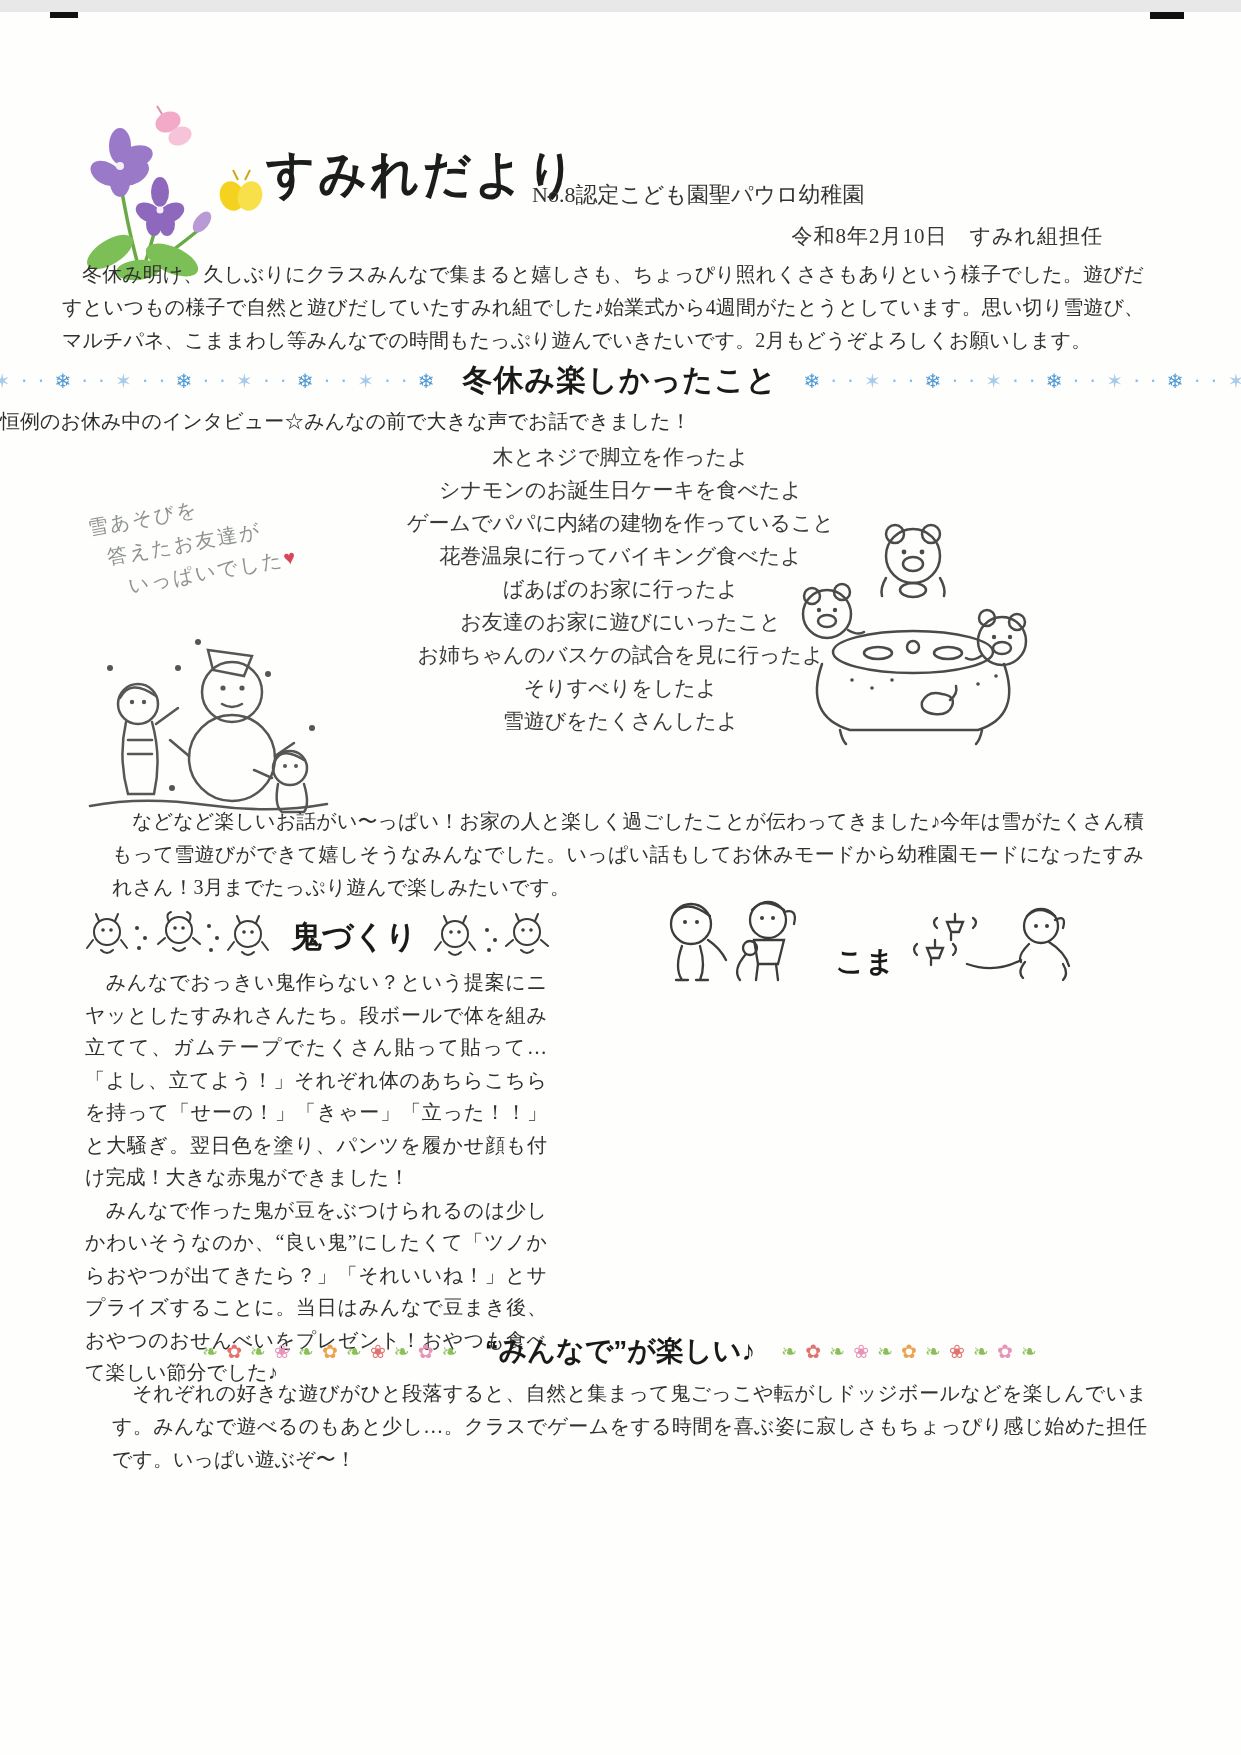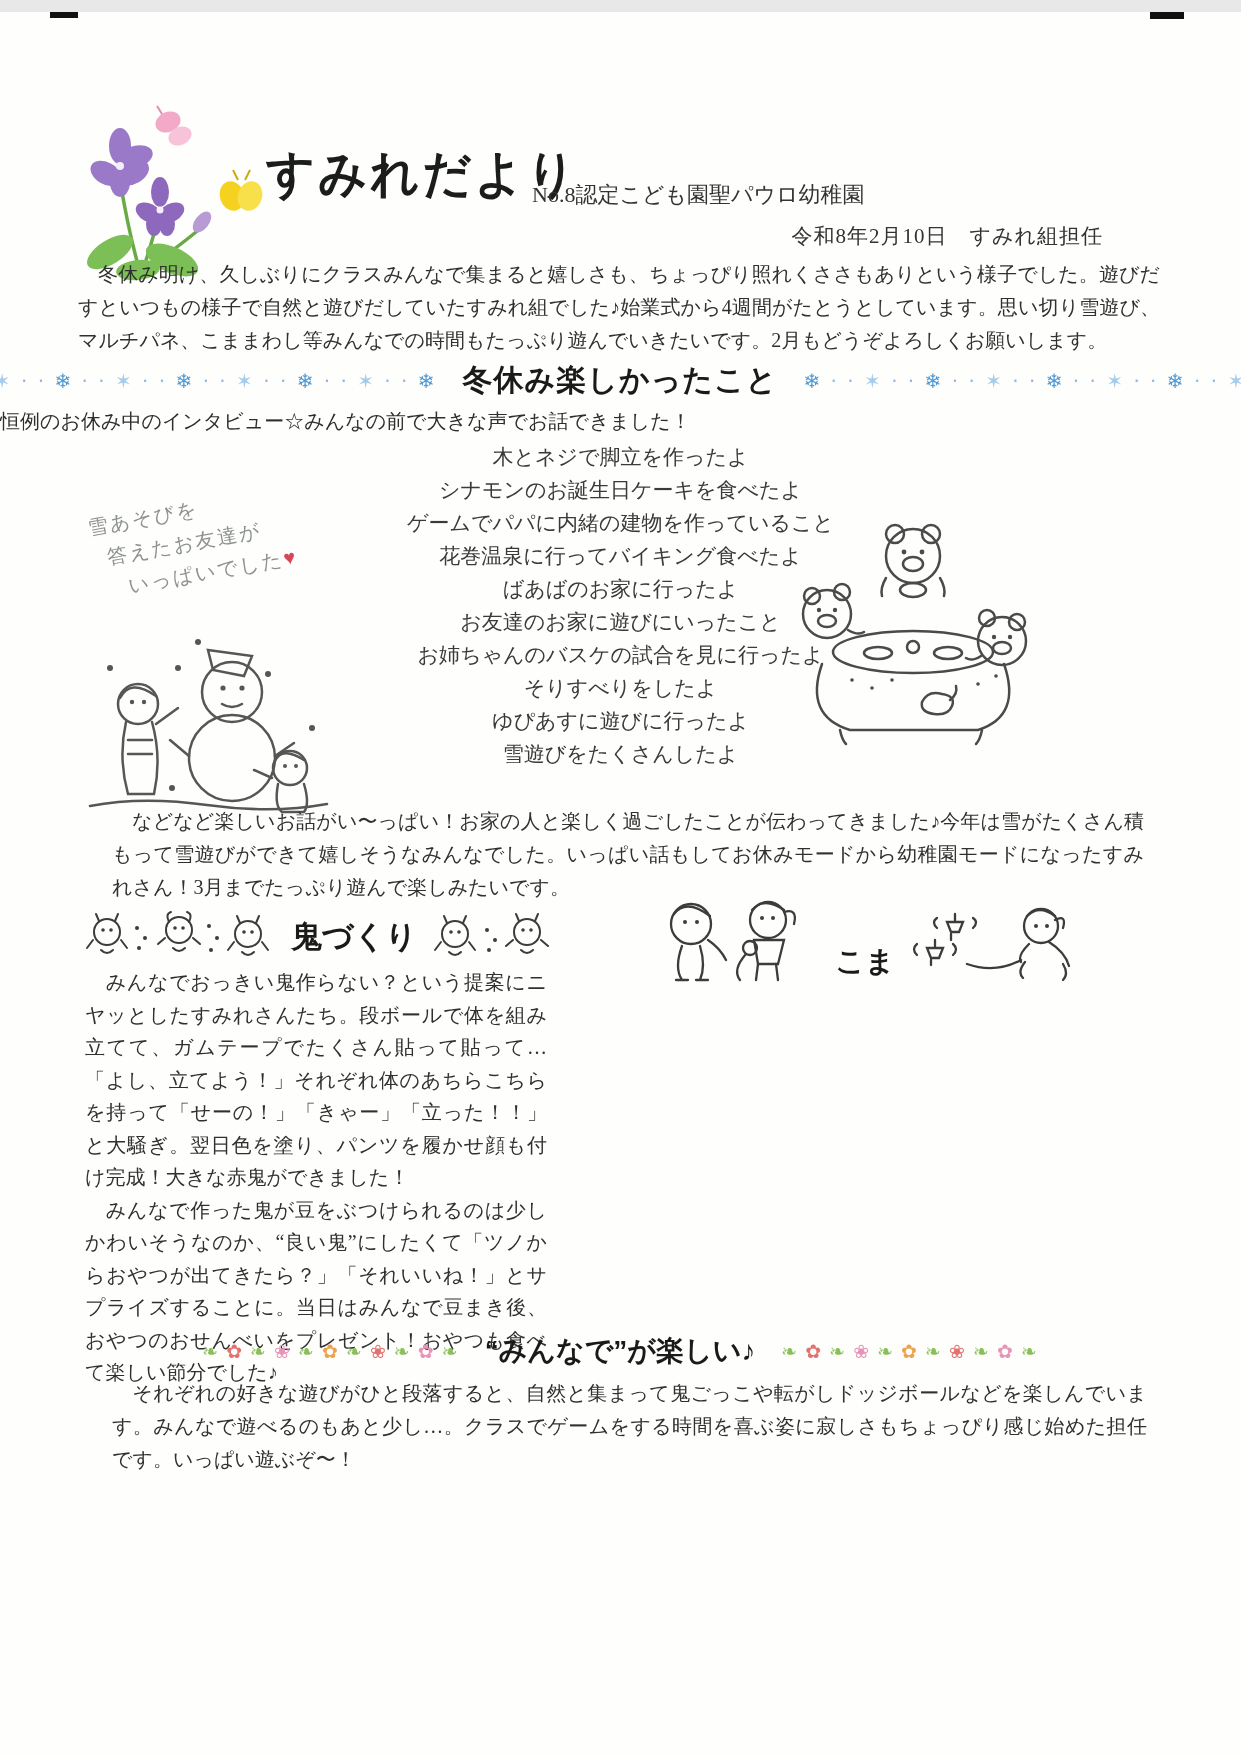"冬休み明け、久しぶりにクラスみんなで集まると嬉しさも、ちょっぴり照れくささもあり" .intro { left: 78px -> 62px }
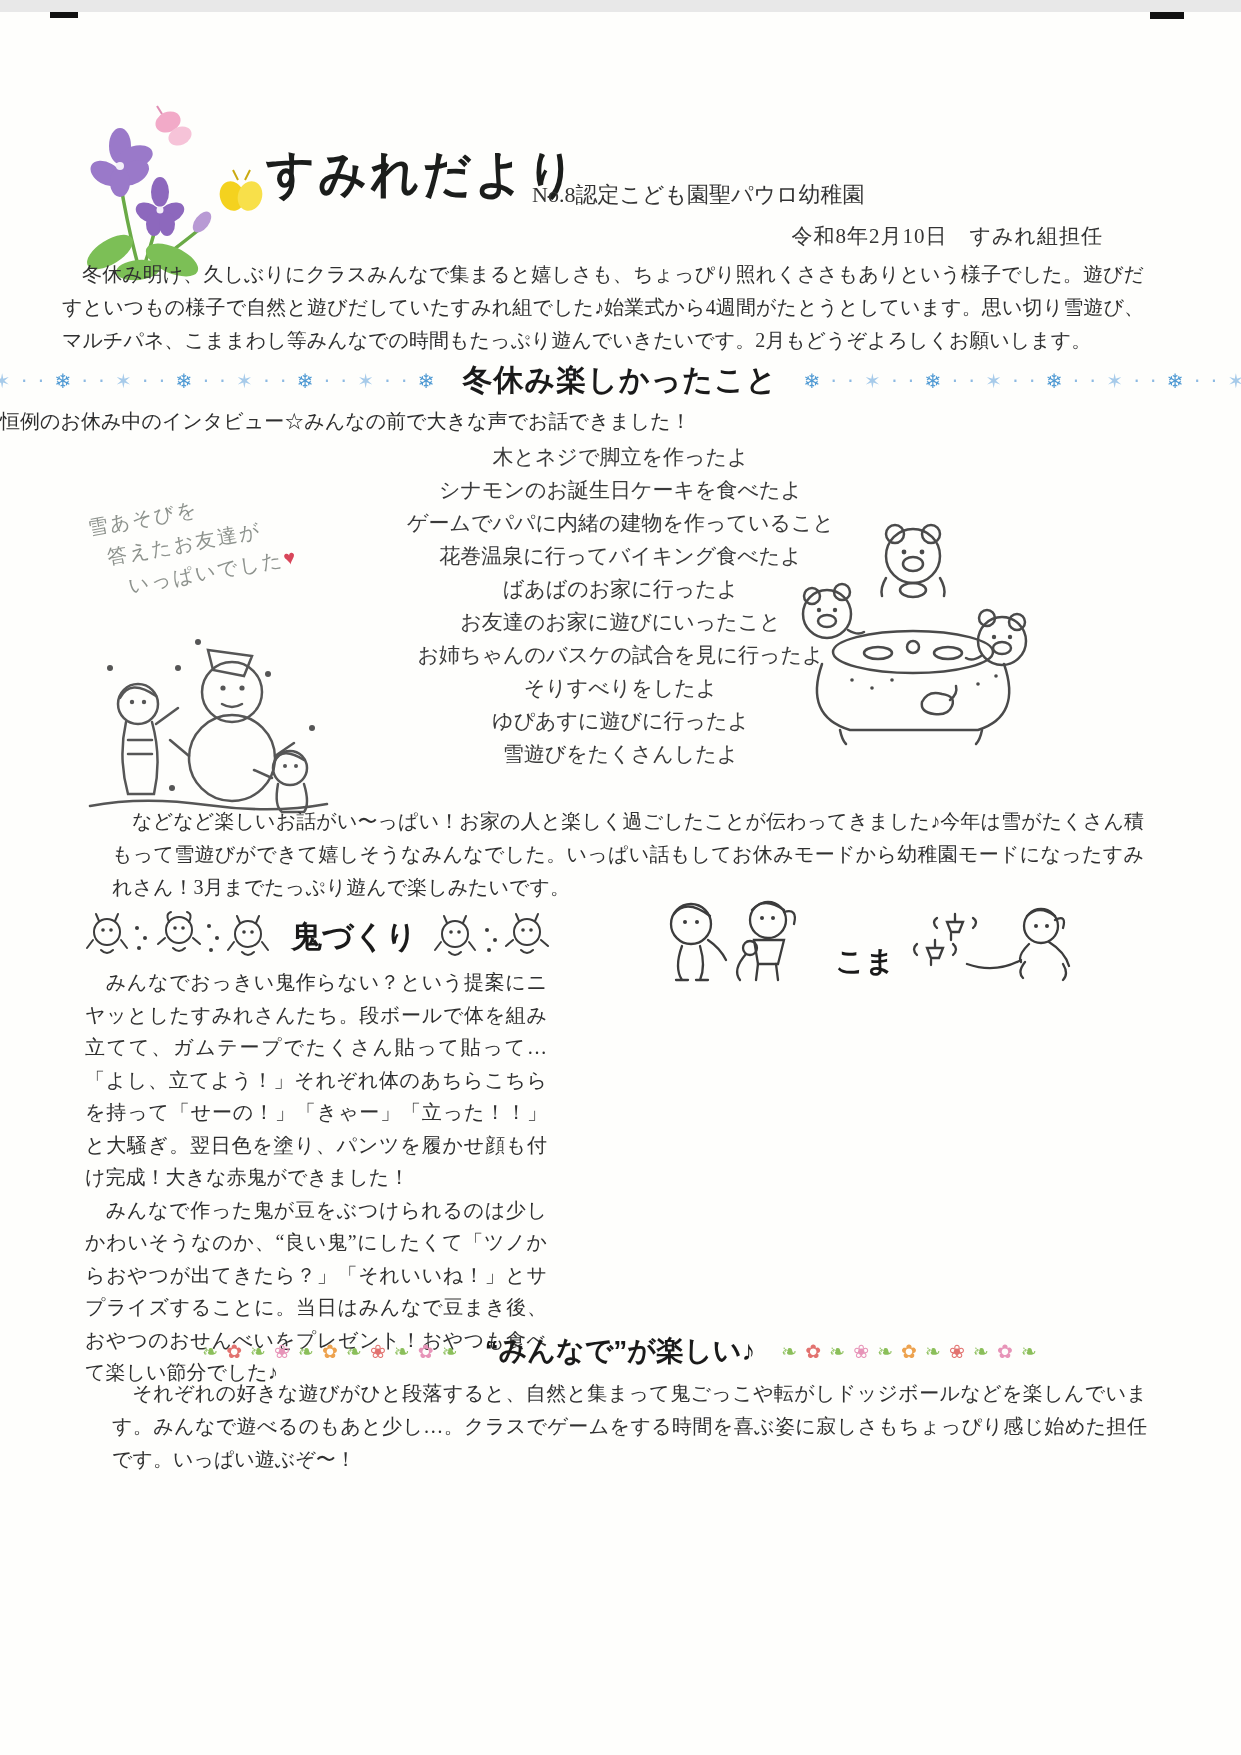"ゆぴあすに遊びに行ったよ" div { html: <div>ゆぴあすに遊びに行ったよ</div> -> none }
